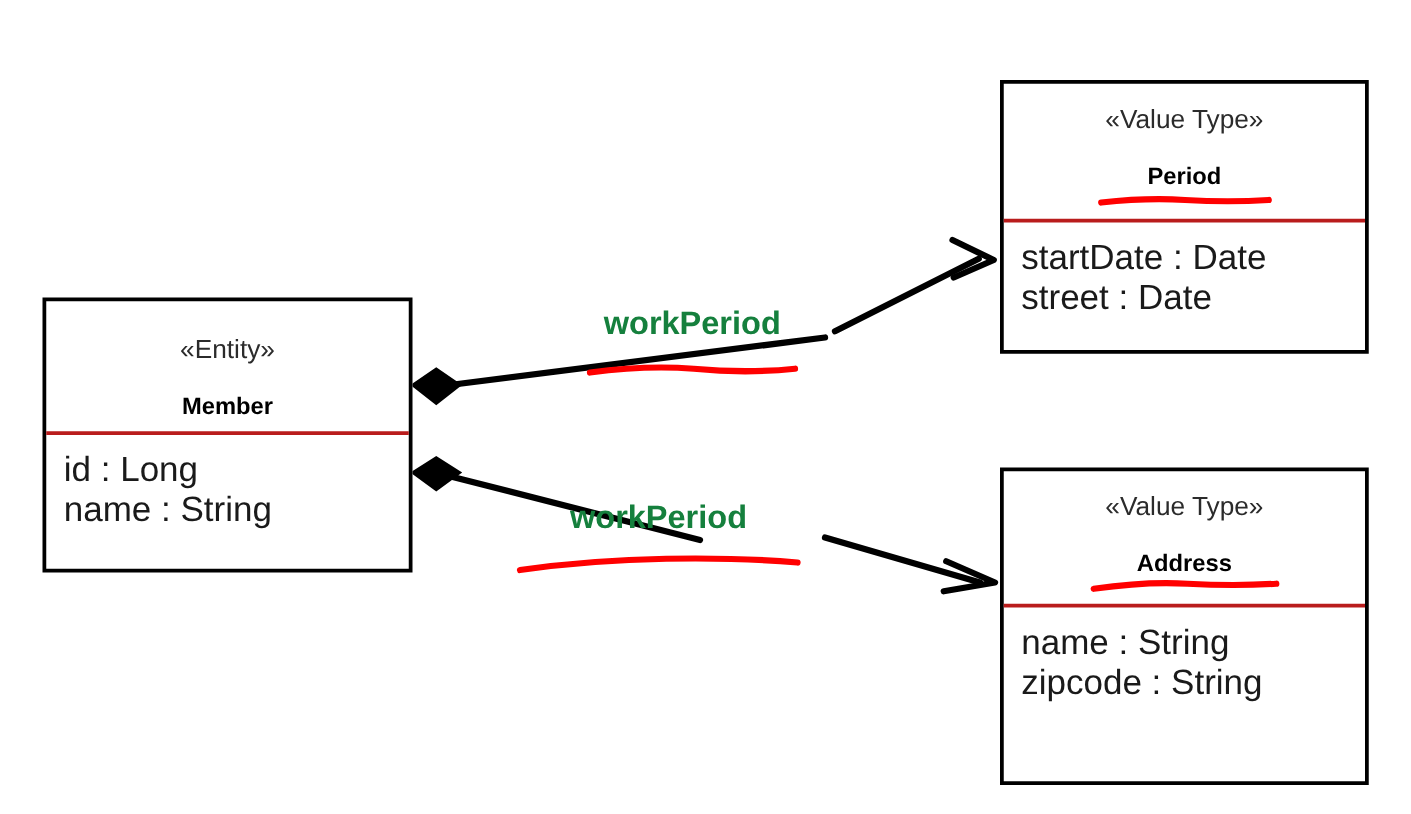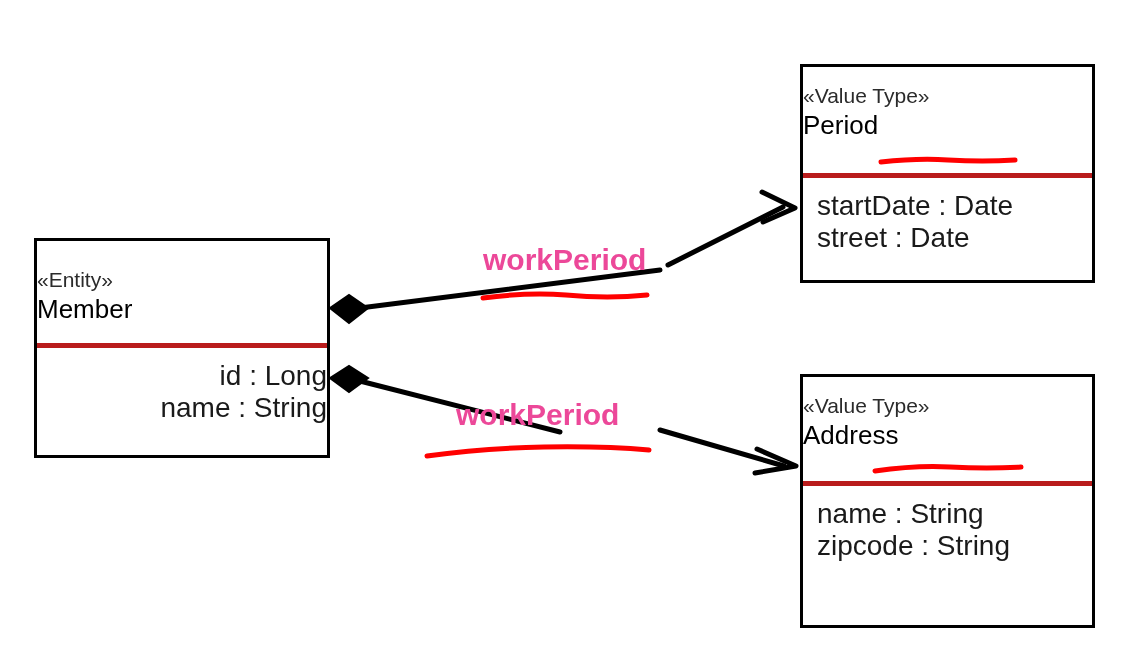"«Value Type»" .uml-header { border-bottom: 5px solid #b91c1c -> 3px solid #b91c1c; text-align: none -> center }
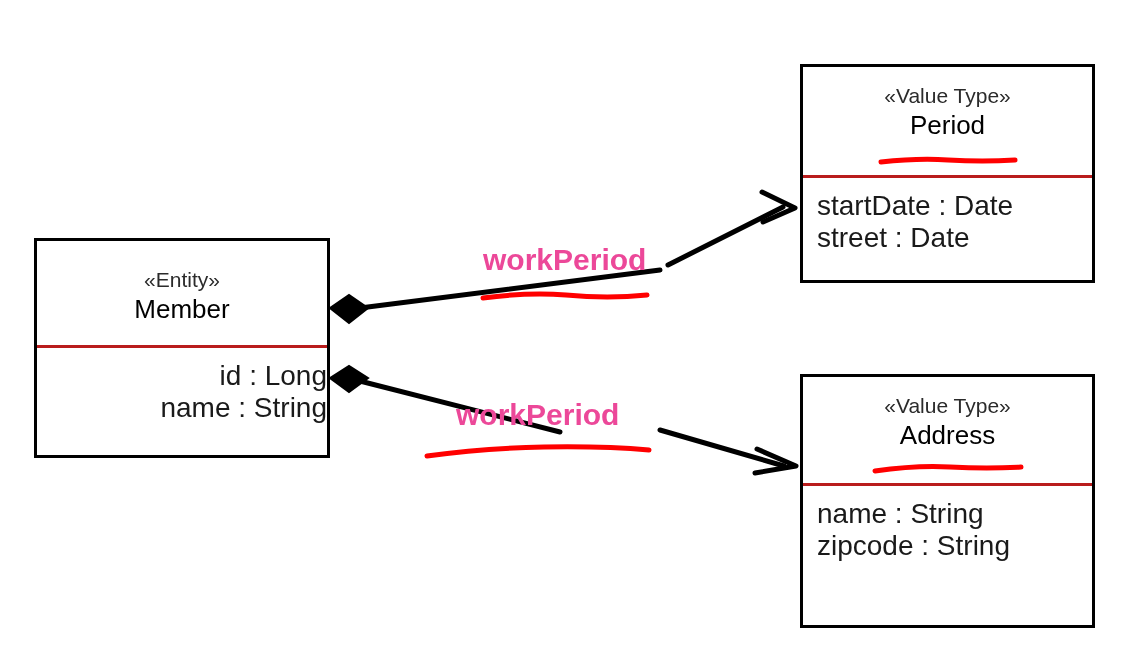"Period" .uml-name { font-size: 26px -> 19px; font-weight: normal -> bold; margin-top: none -> 20px }
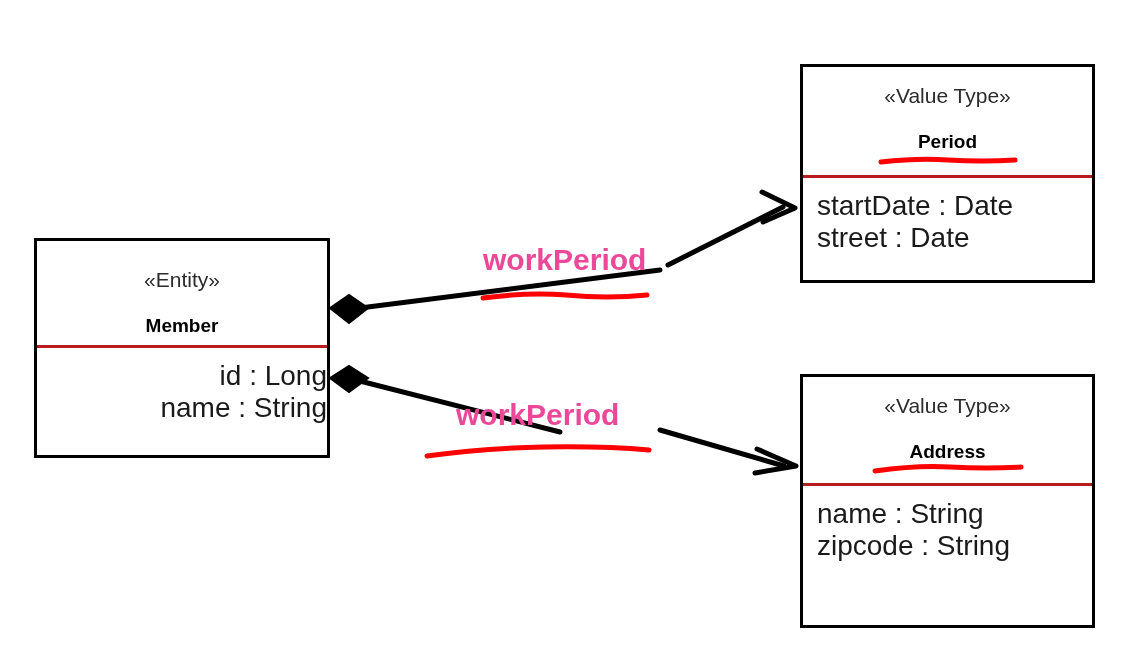"workPeriod" .assoc-label { color: #ec4899 -> #15803d; font-size: 30px -> 26px }
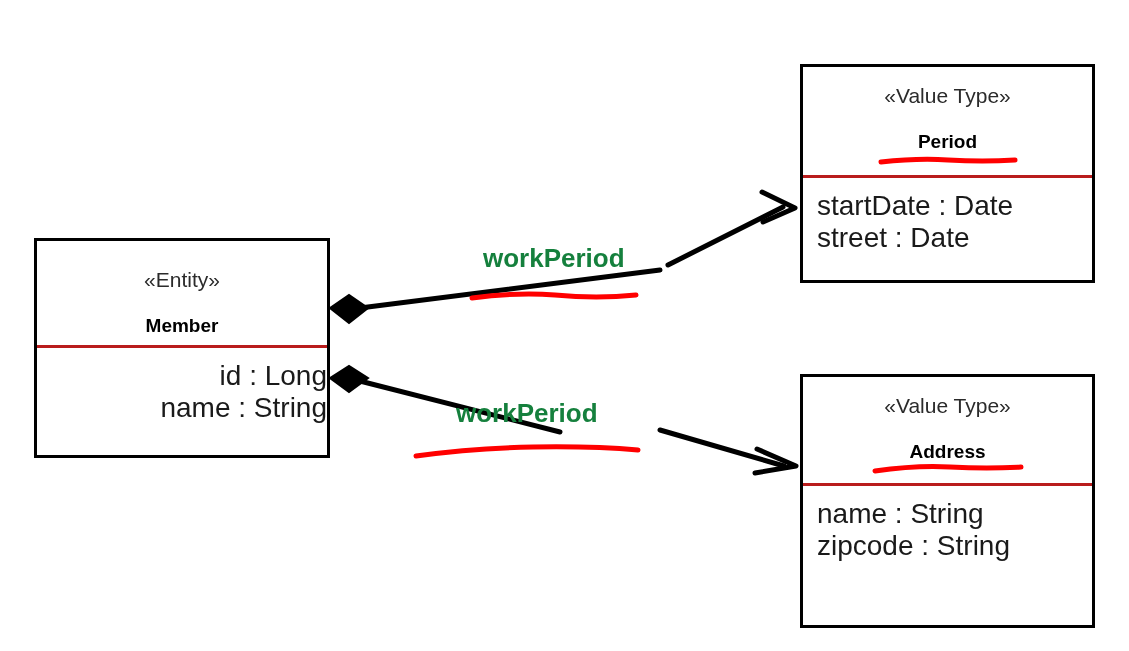"id : Long" div.uml-attrs { text-align: right -> none }
